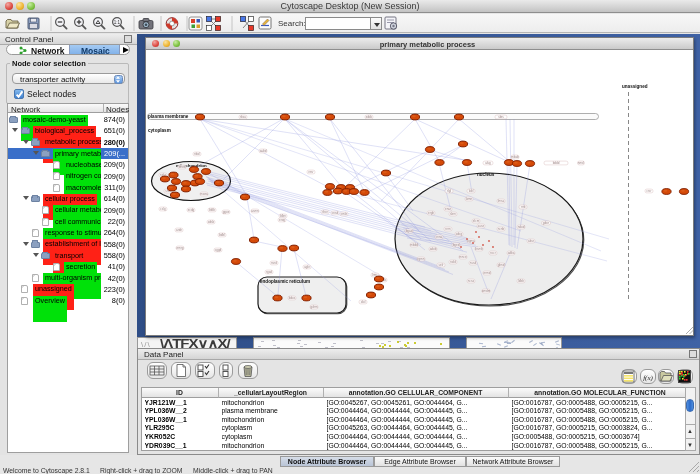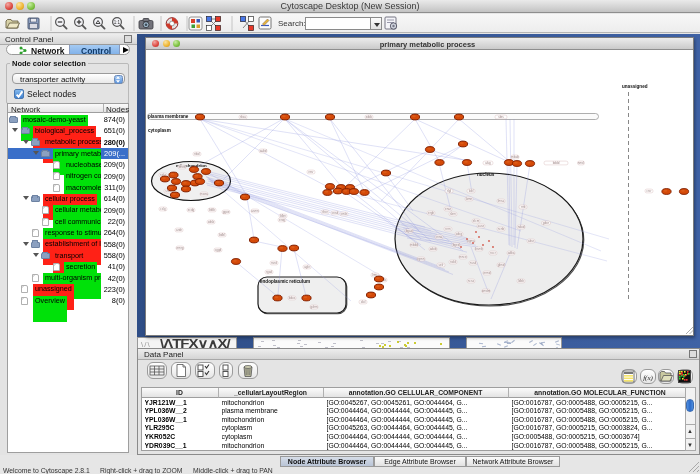"Control" span.abs { text: Control -> Mosaic }
